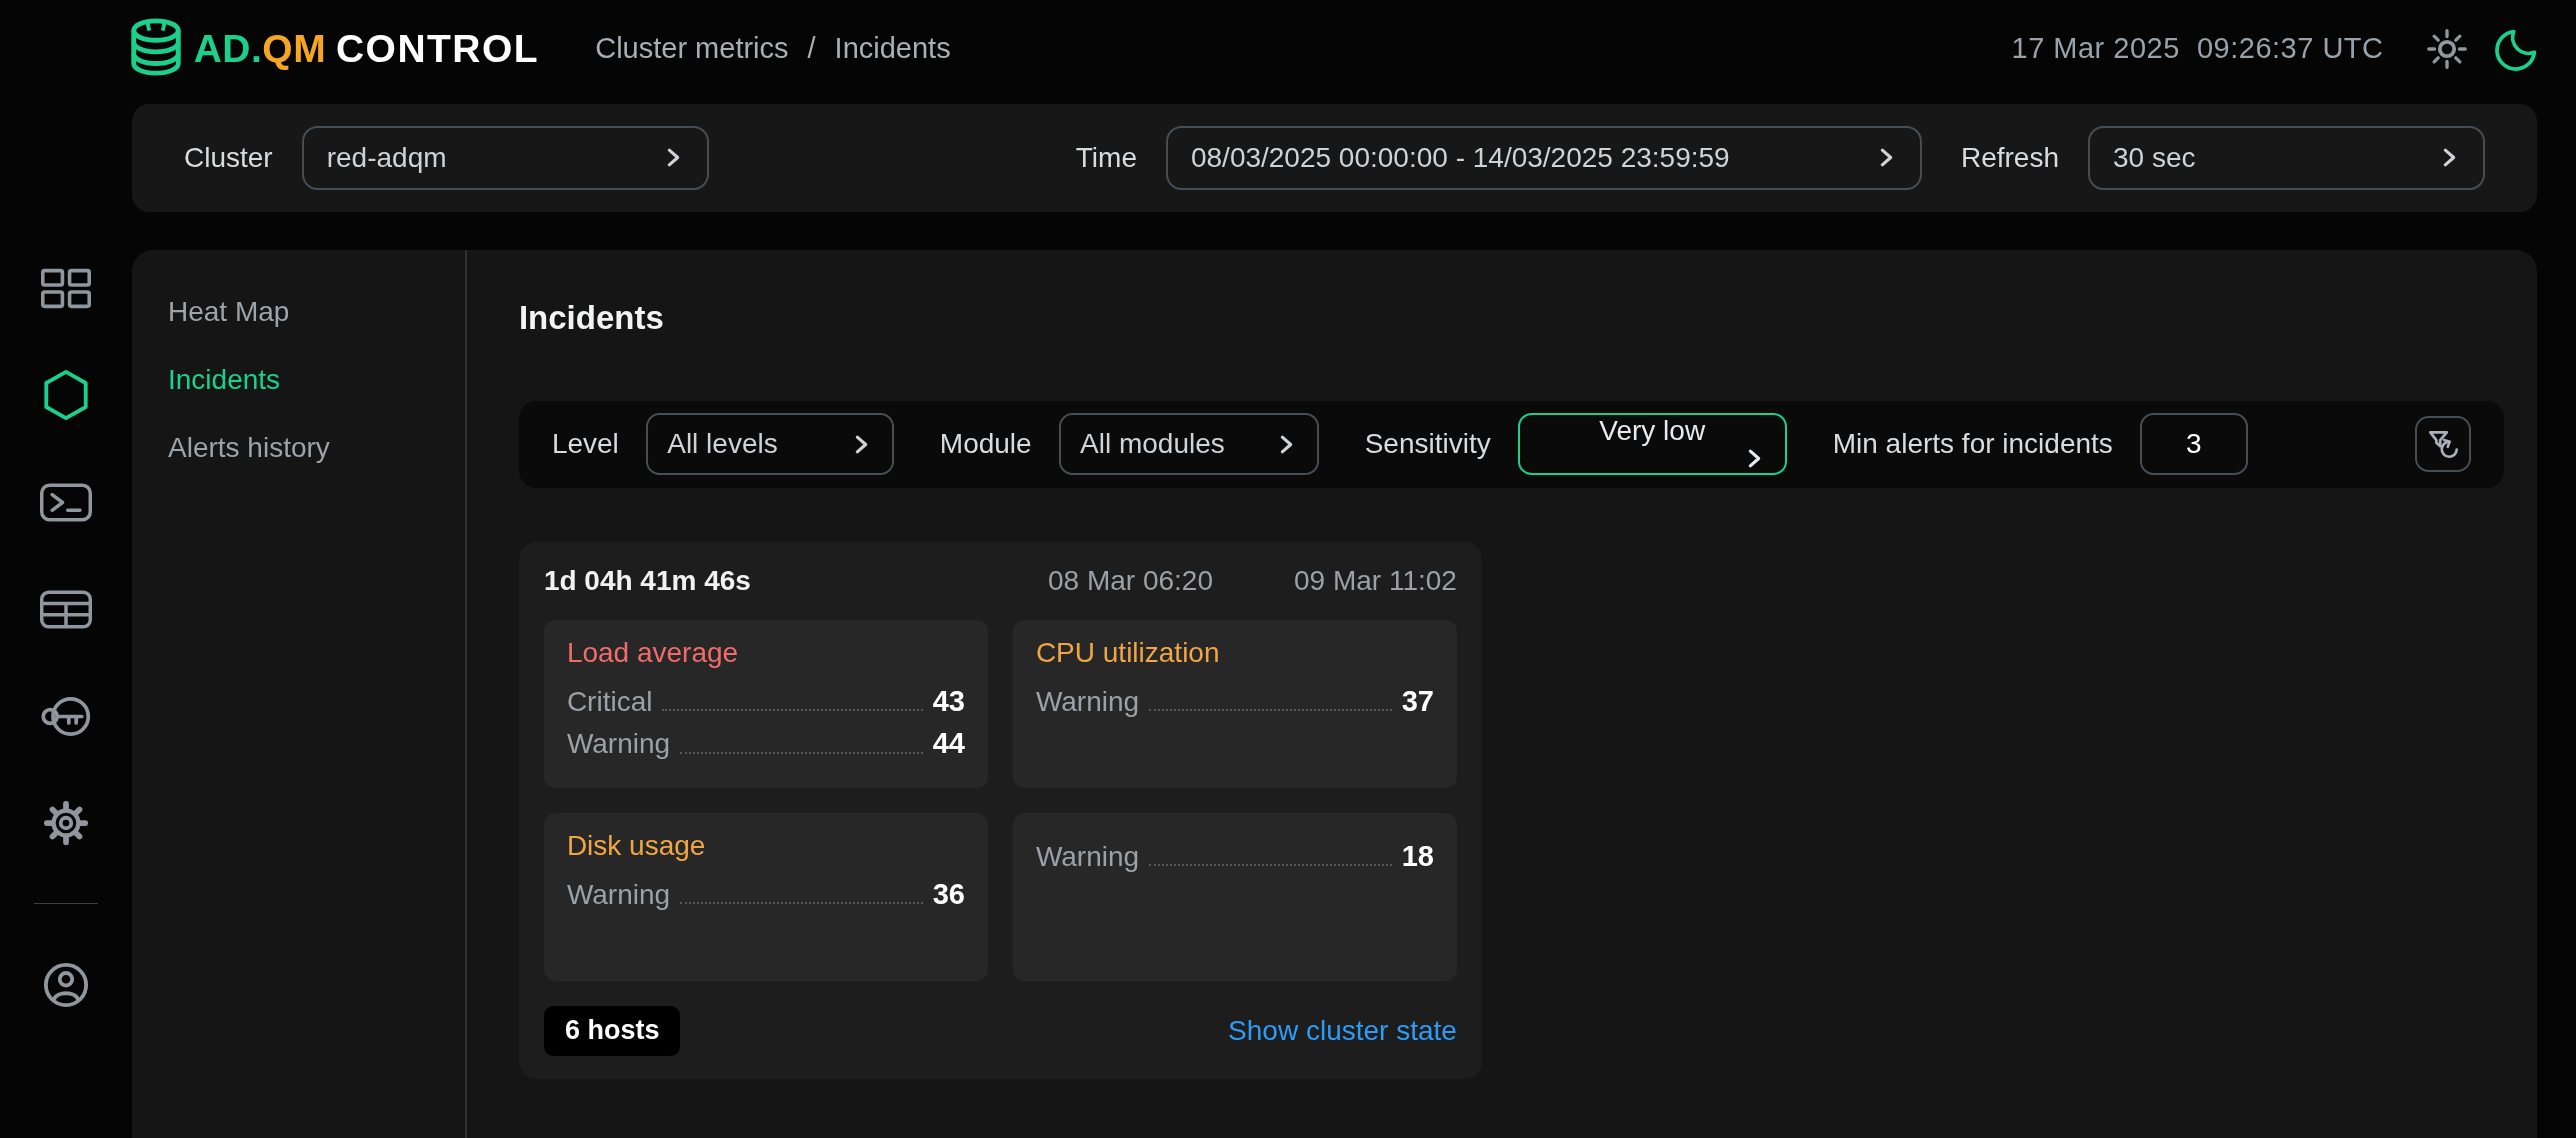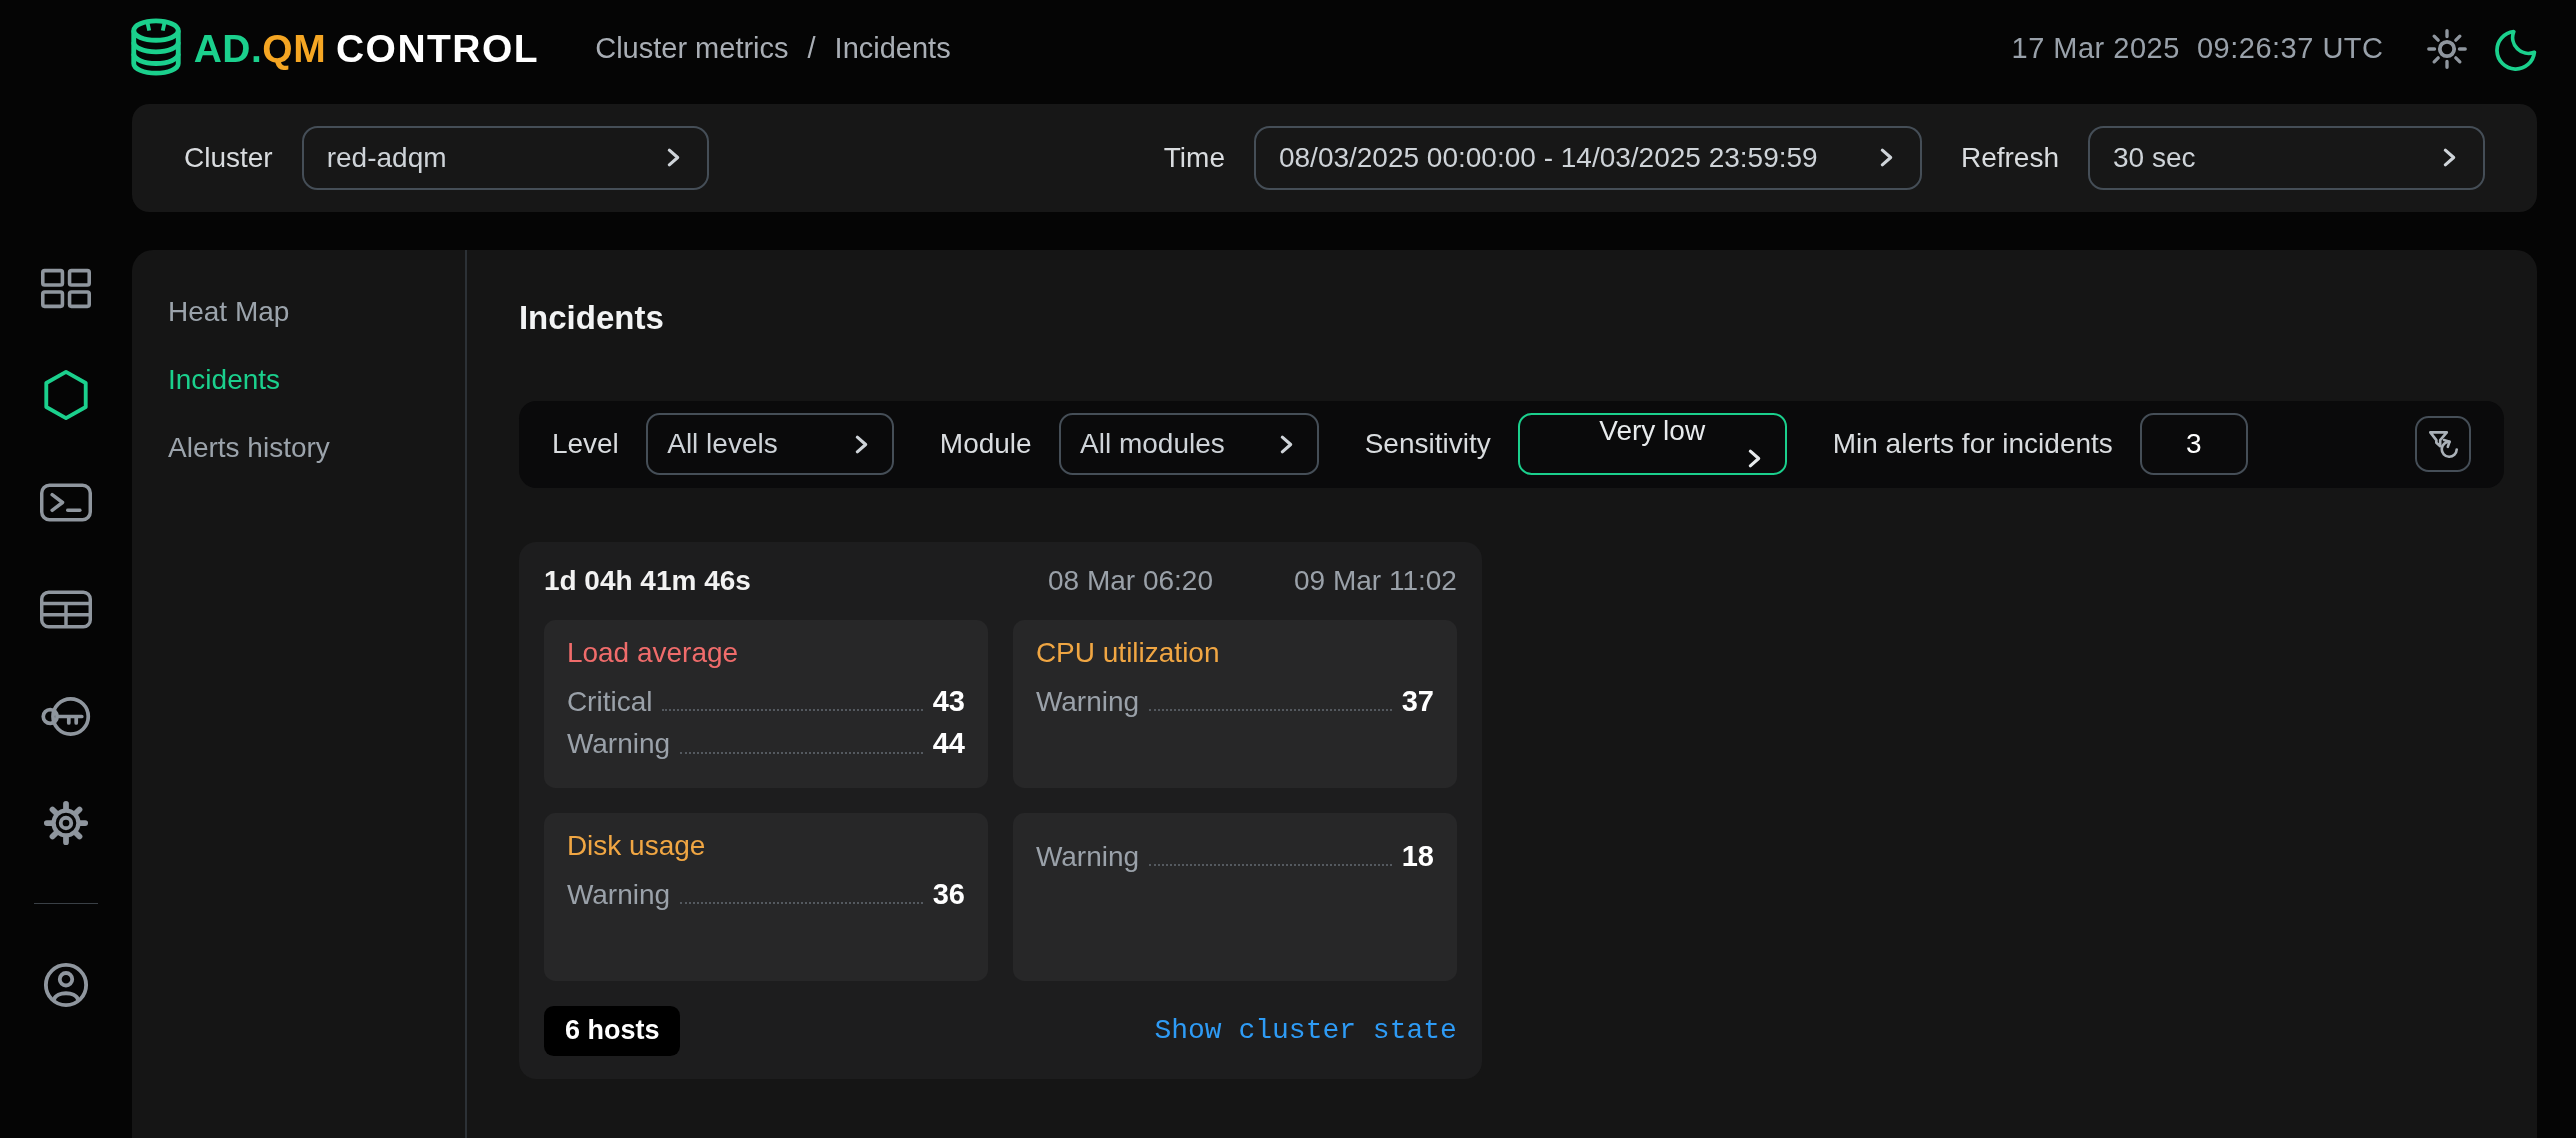"08/03/2025 00:00:00 - 14/03/2025" .sel-time { width: 668px -> 756px }
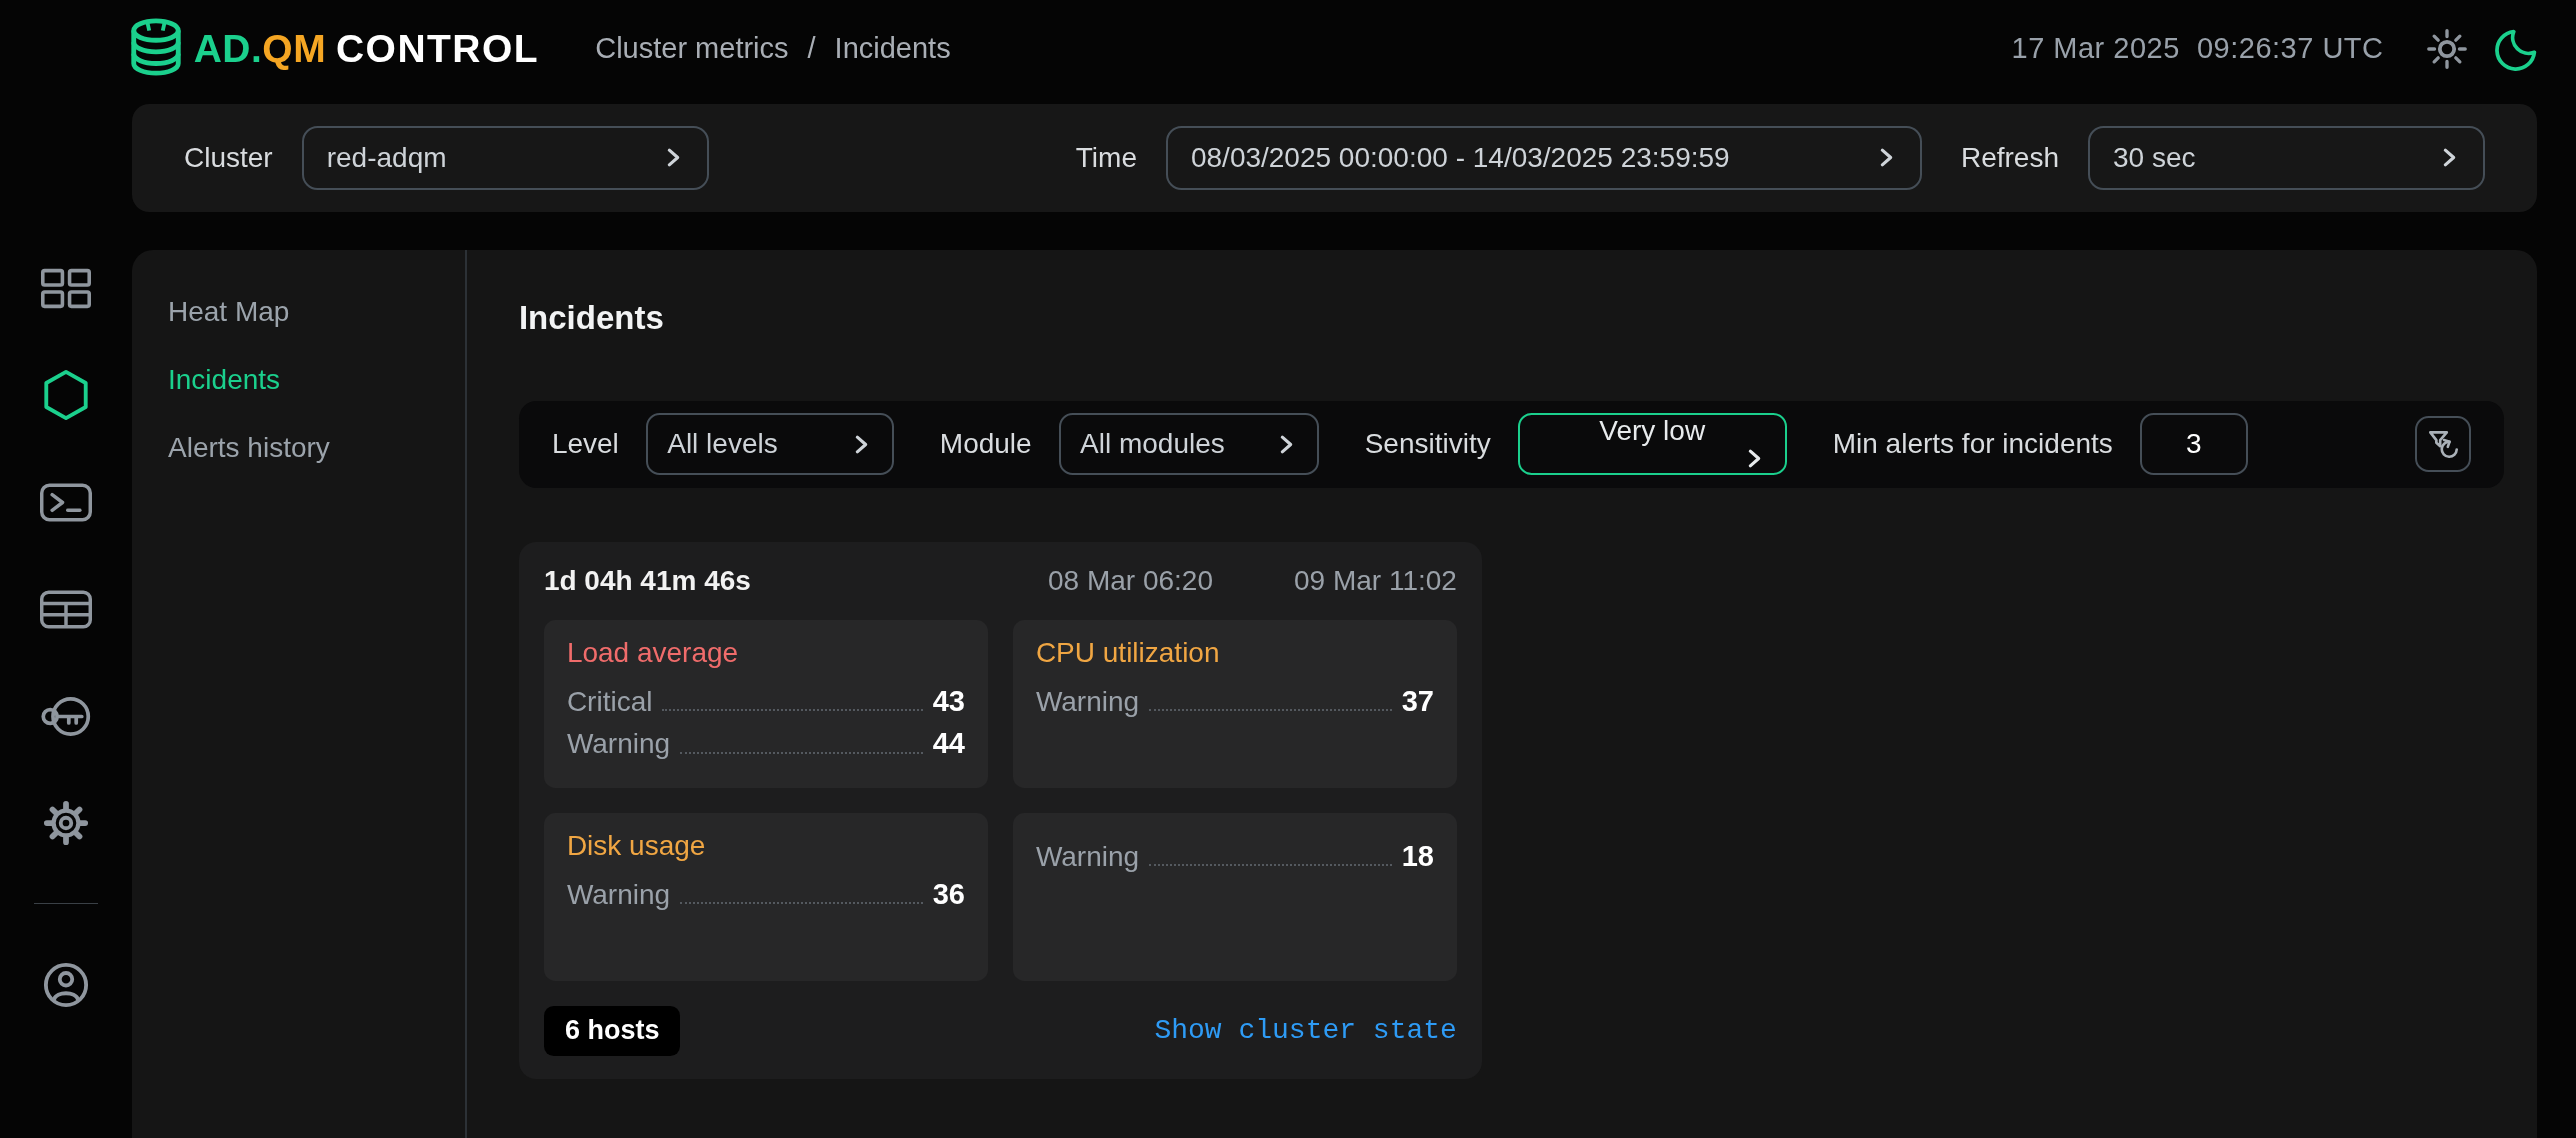"Show cluster state" .state-link { font-family: Liberation Mono, monospace -> Liberation Sans, sans-serif }
